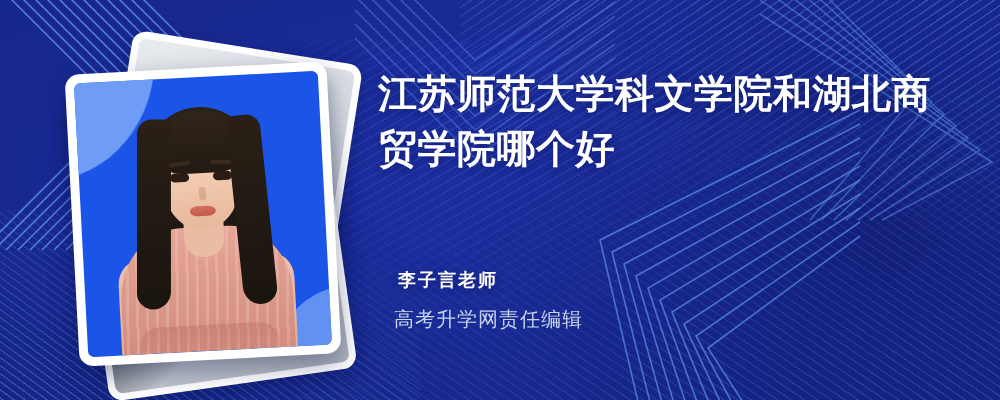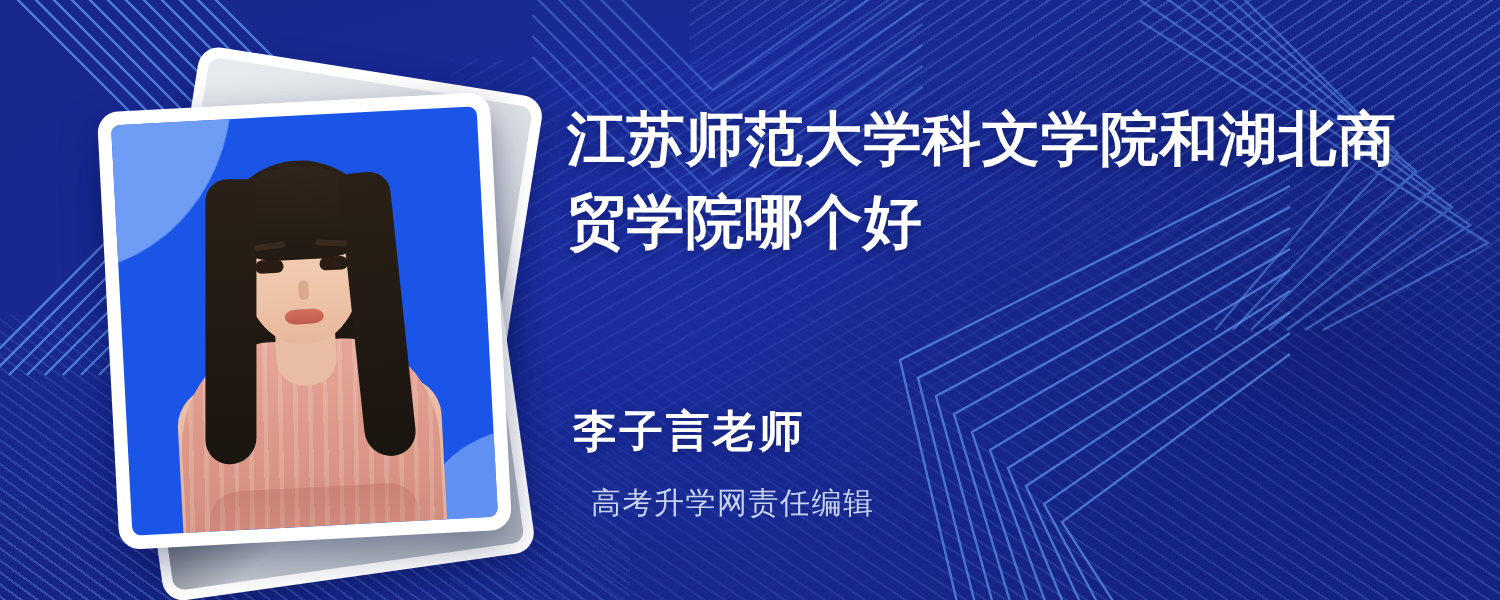"李子言老师" .author { font-size: 29px -> 18px; margin-left: 4px -> 20px }
